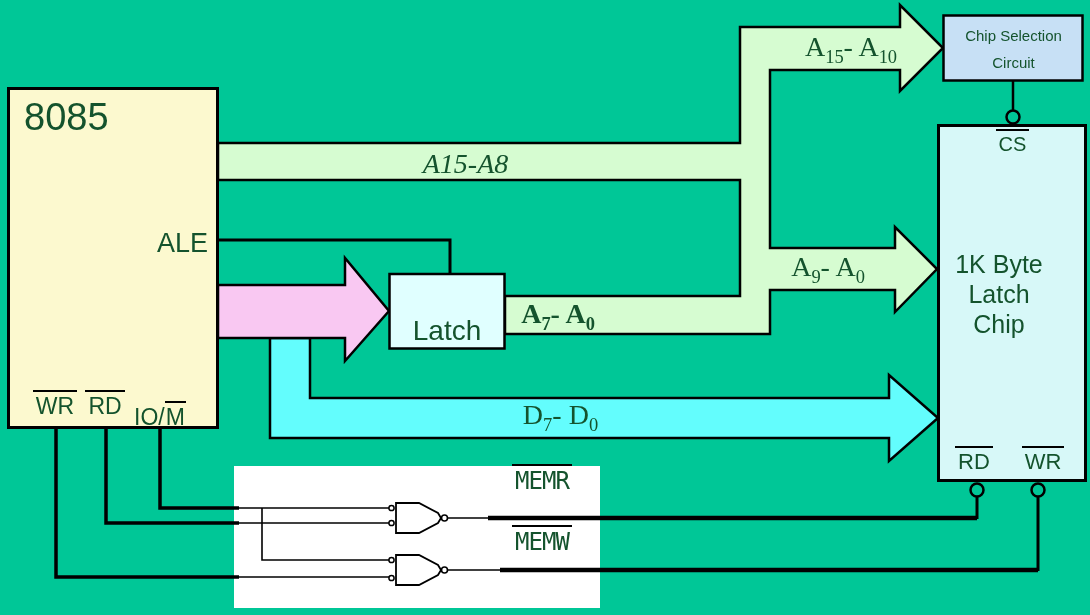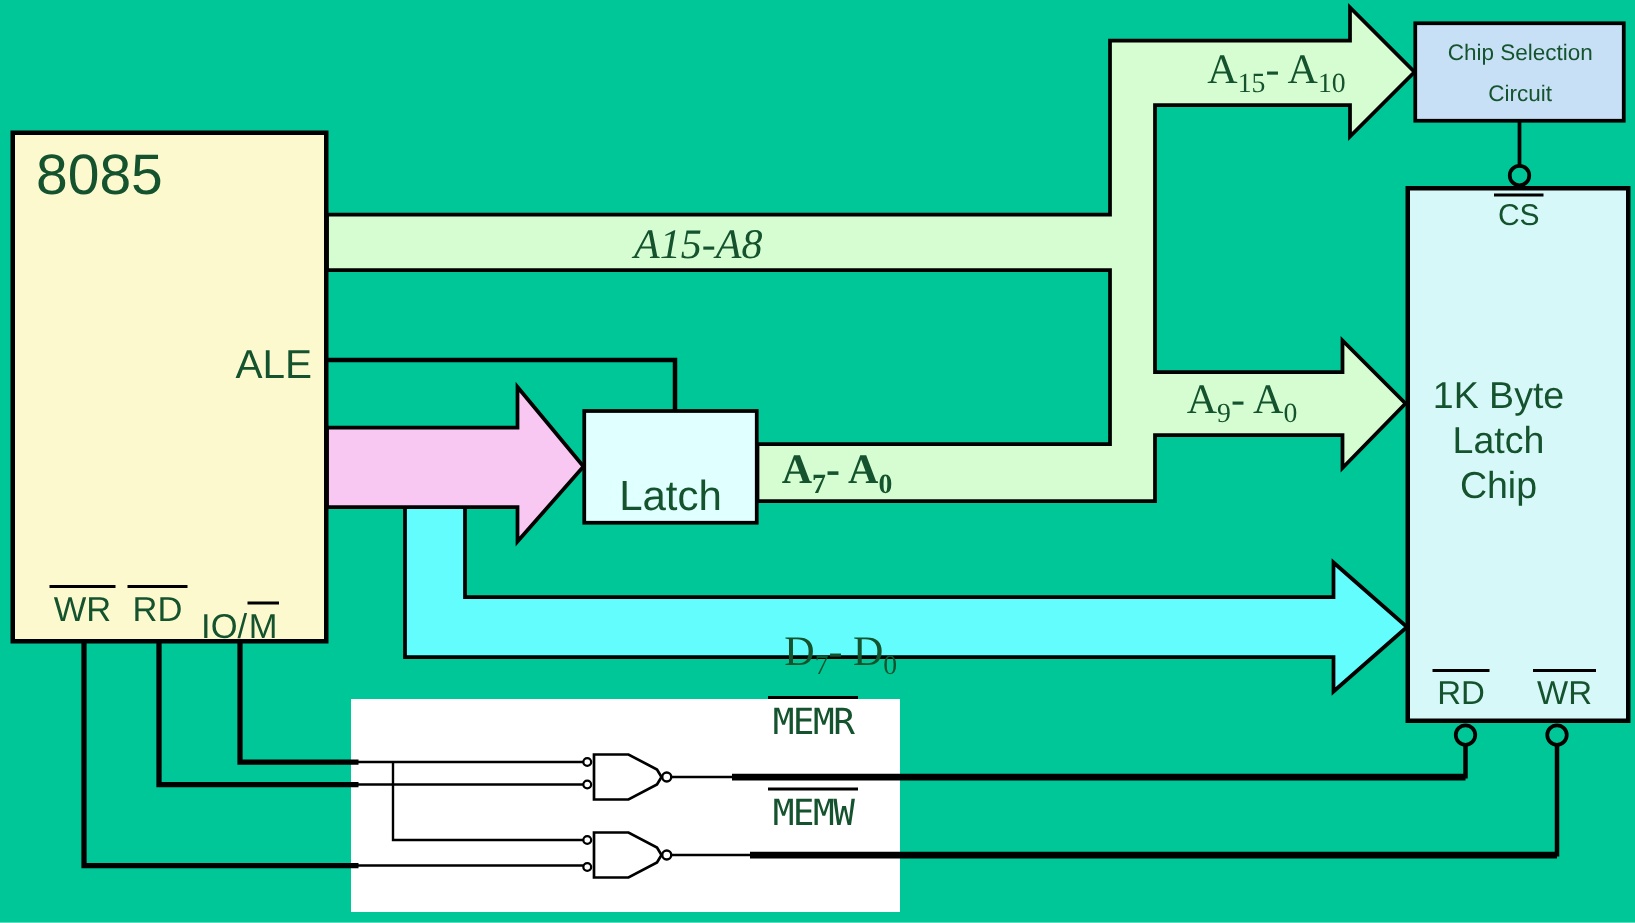"D7- D0" #td7d0 { margin-top: 20px -> none }
